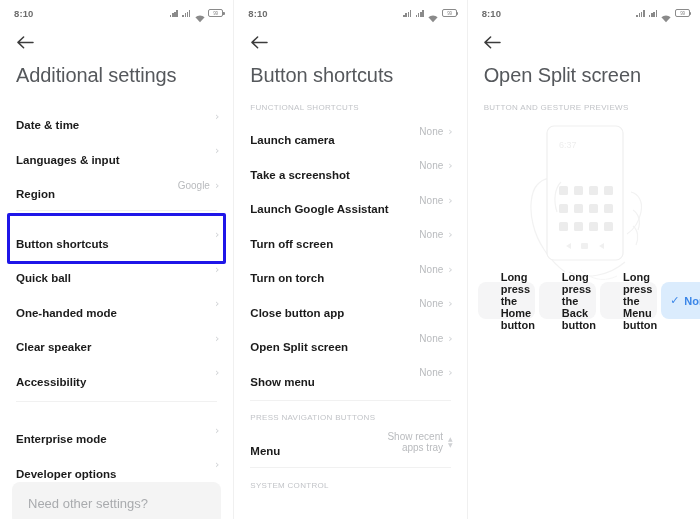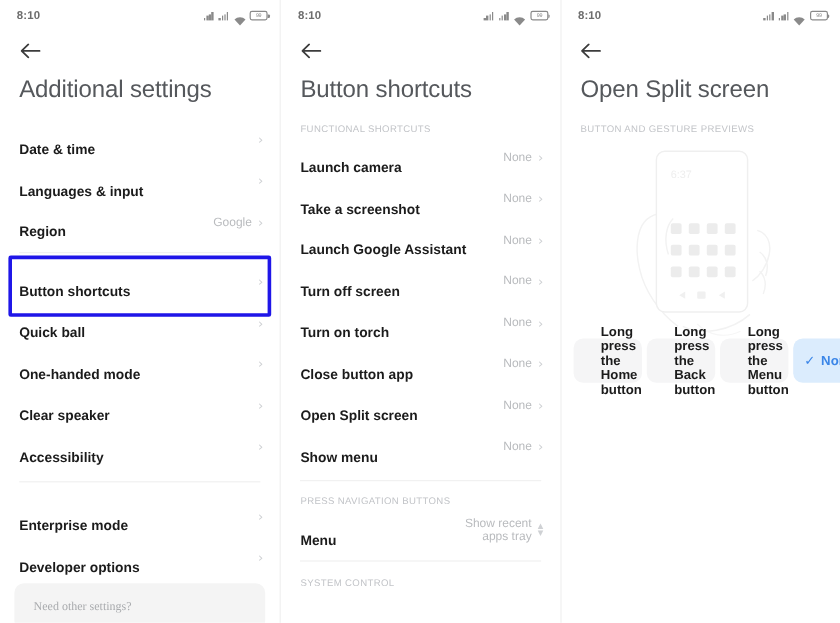"Need other settings?" .need-card-text { font-family: Liberation Serif, serif -> none; font-size: 10px -> 13px }
